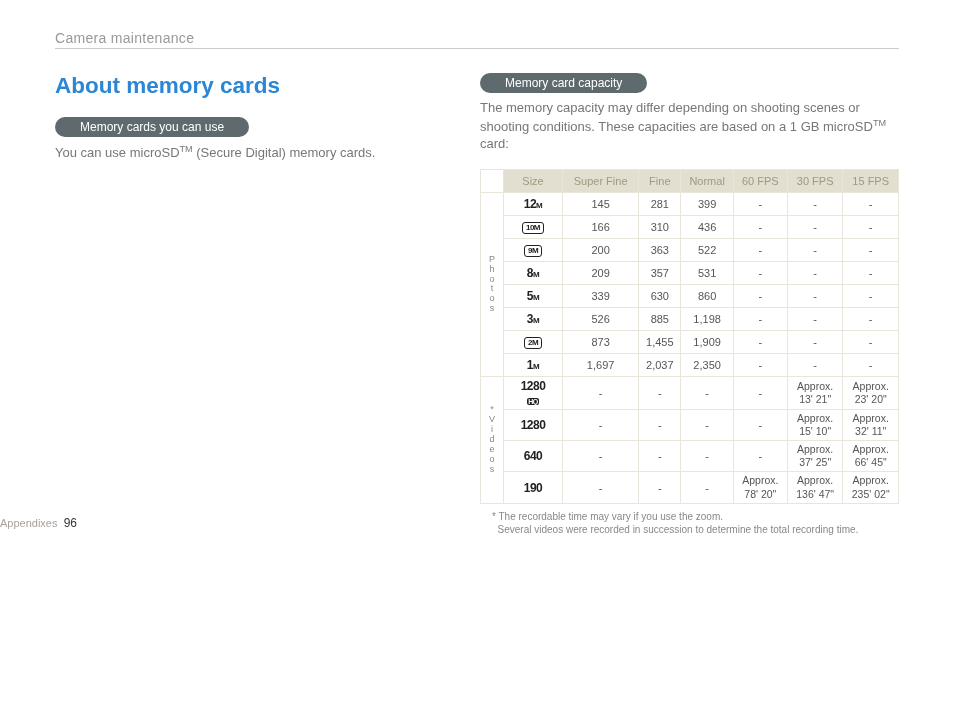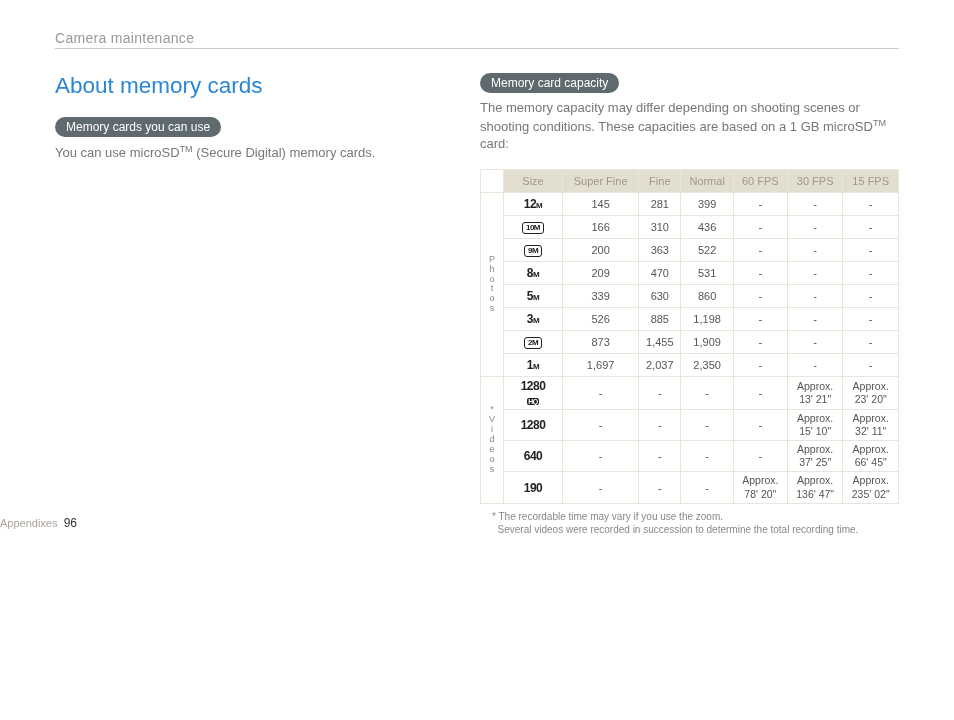"About memory cards" .section-title { font-weight: 400 -> 700 }
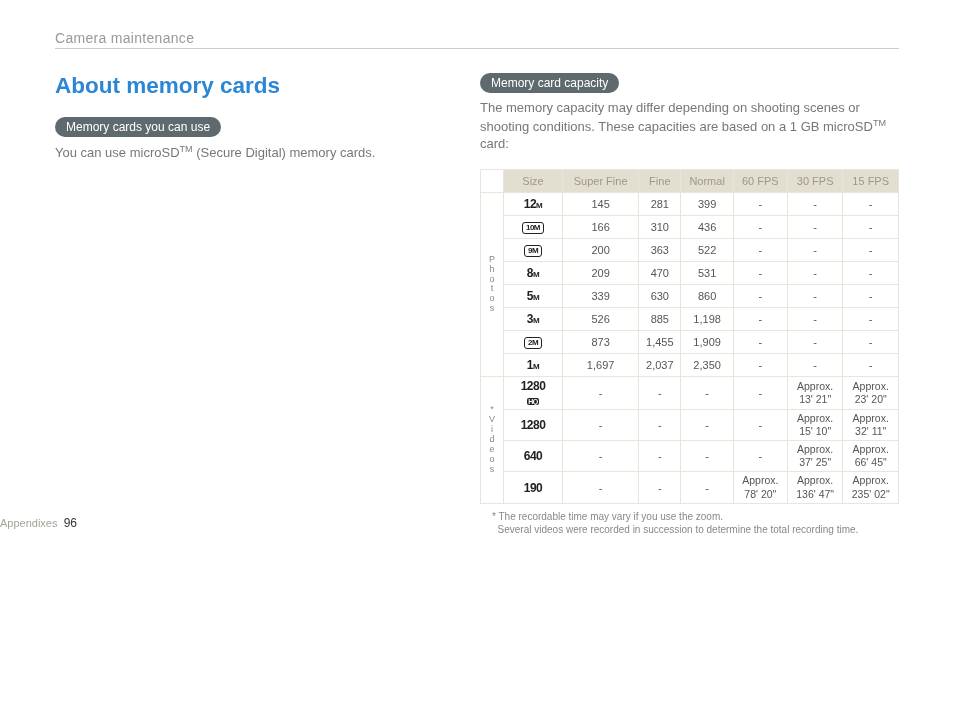"Memory card capacity" .pill { padding: 3px 11px -> 3px 25px }
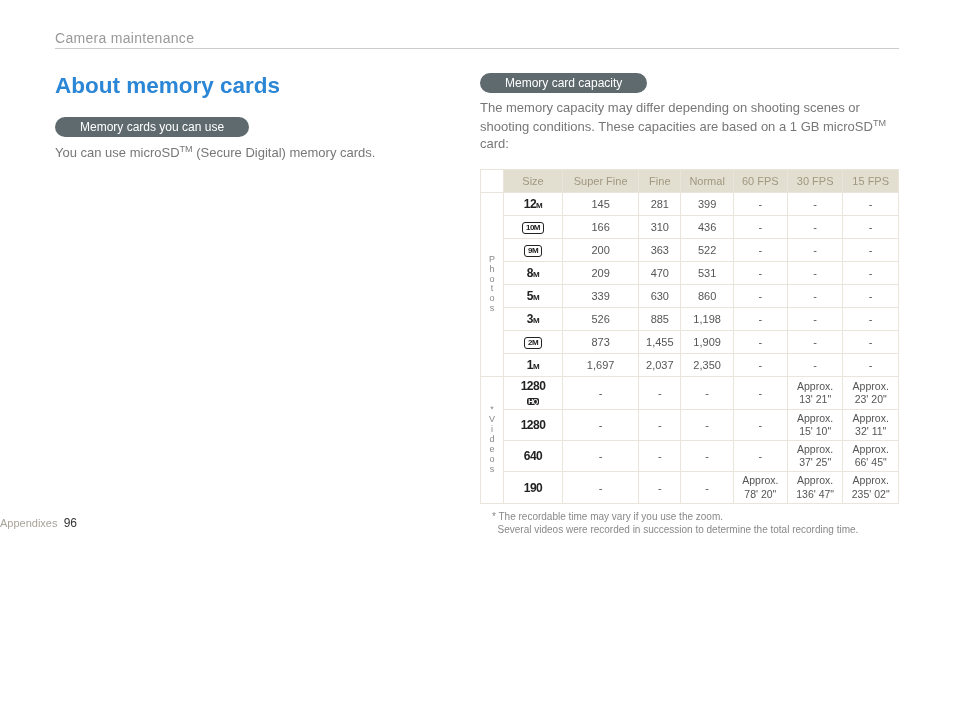"470" td { text: 470 -> 357 }
